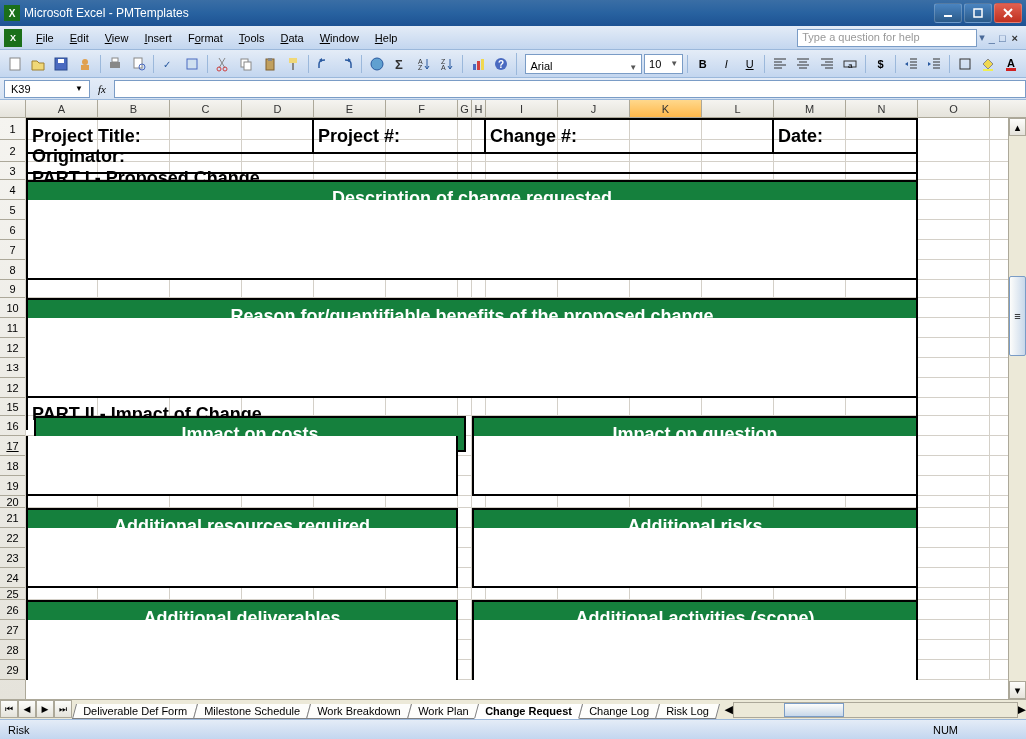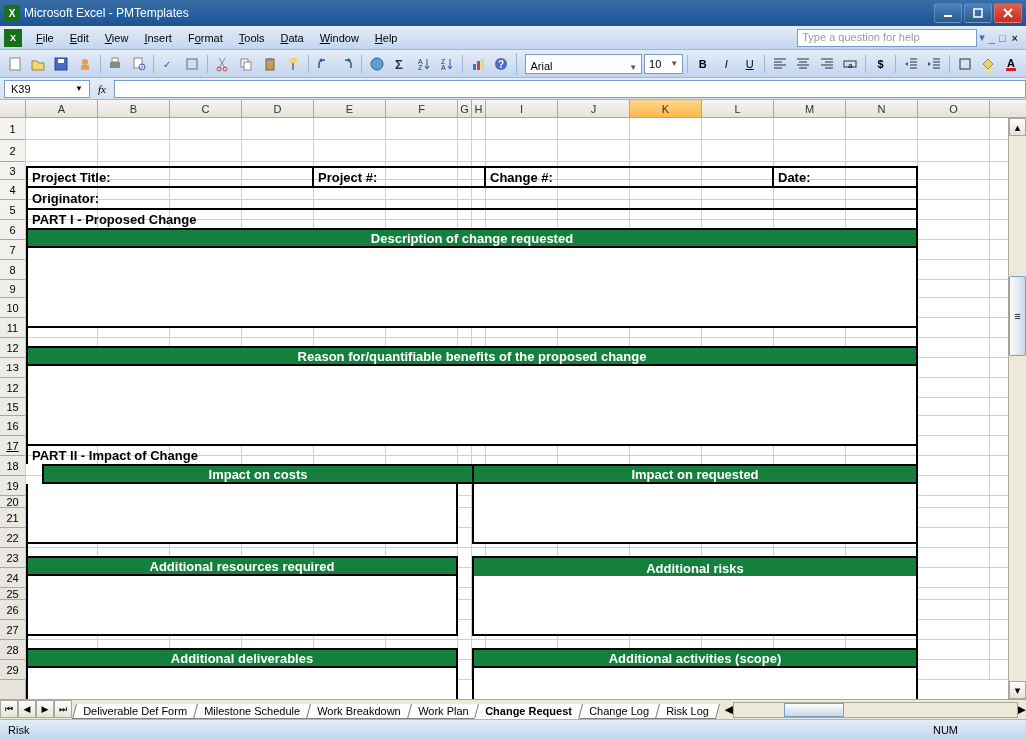"Project Title:" .form-cell { font-size: 13px -> 18px; margin-top: 48px -> none; padding: 8px 4px -> 16px 4px }
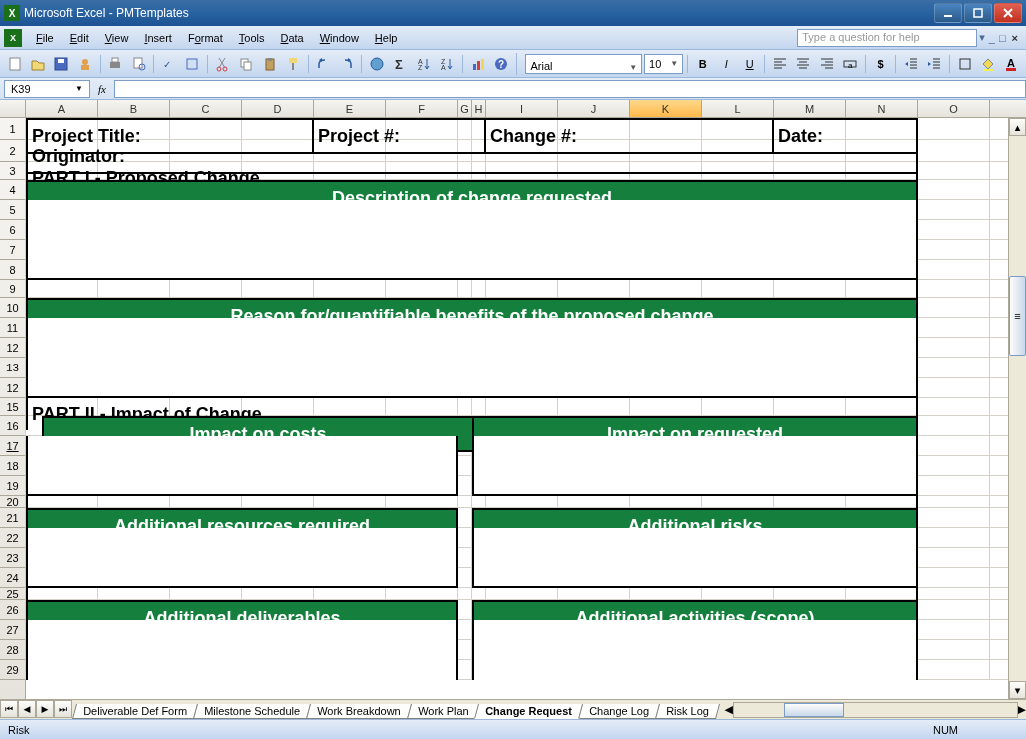"Impact on costs" div.form-cell { left: 16px -> 8px }
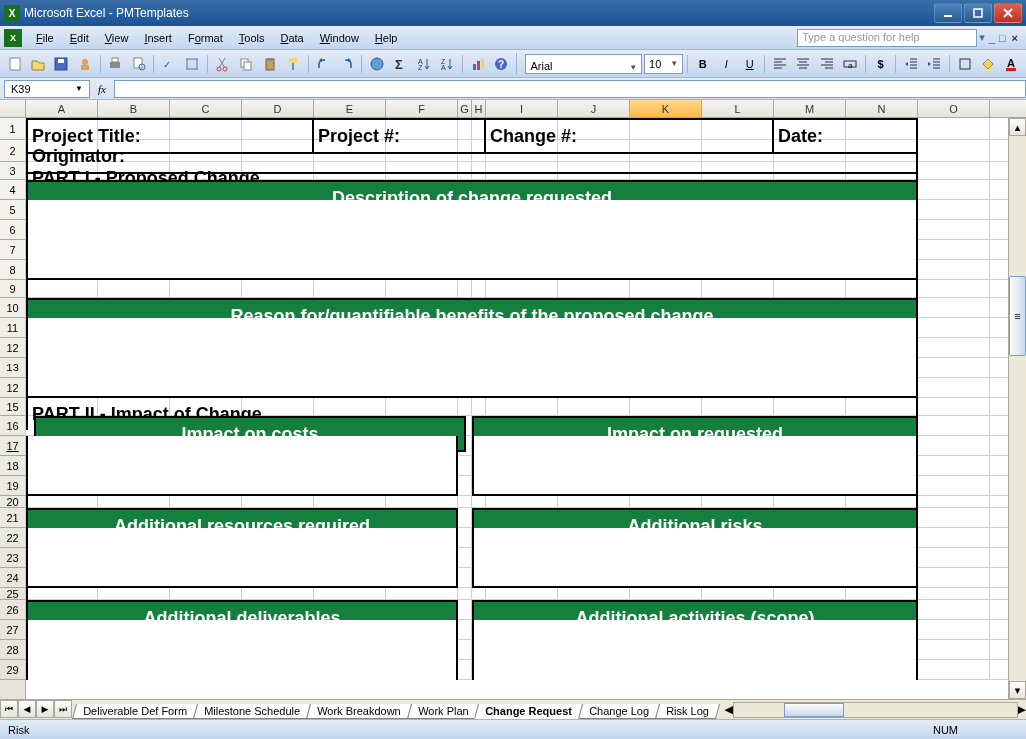"Impact on requested" div.form-cell { text: requested -> question }
